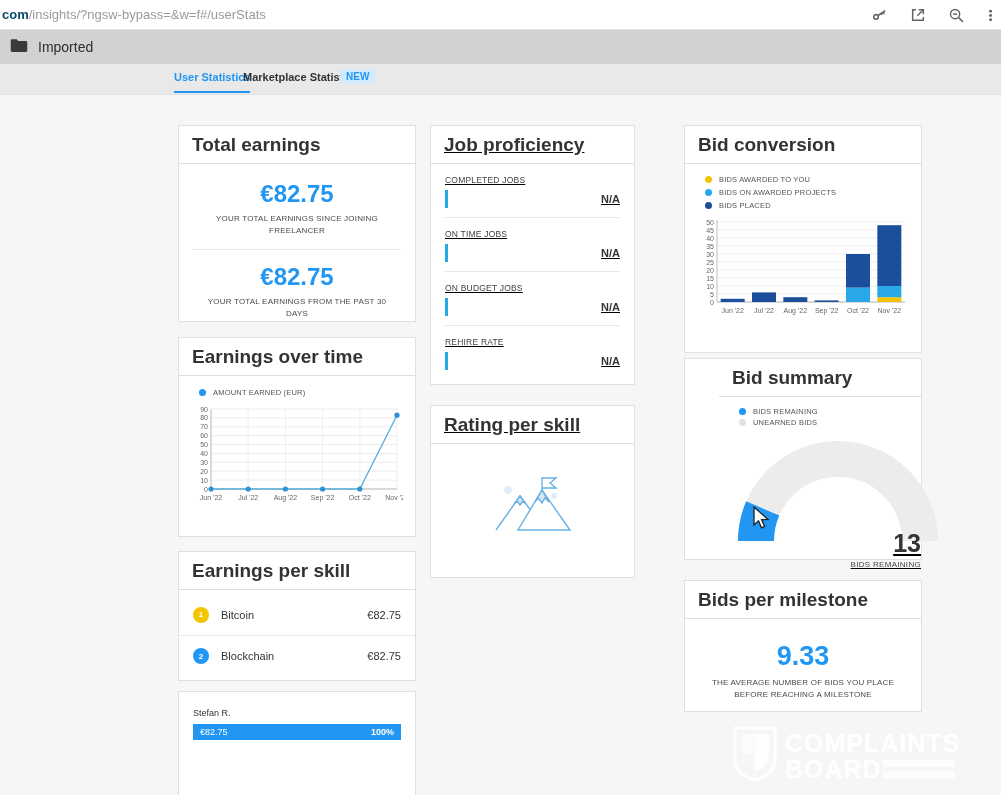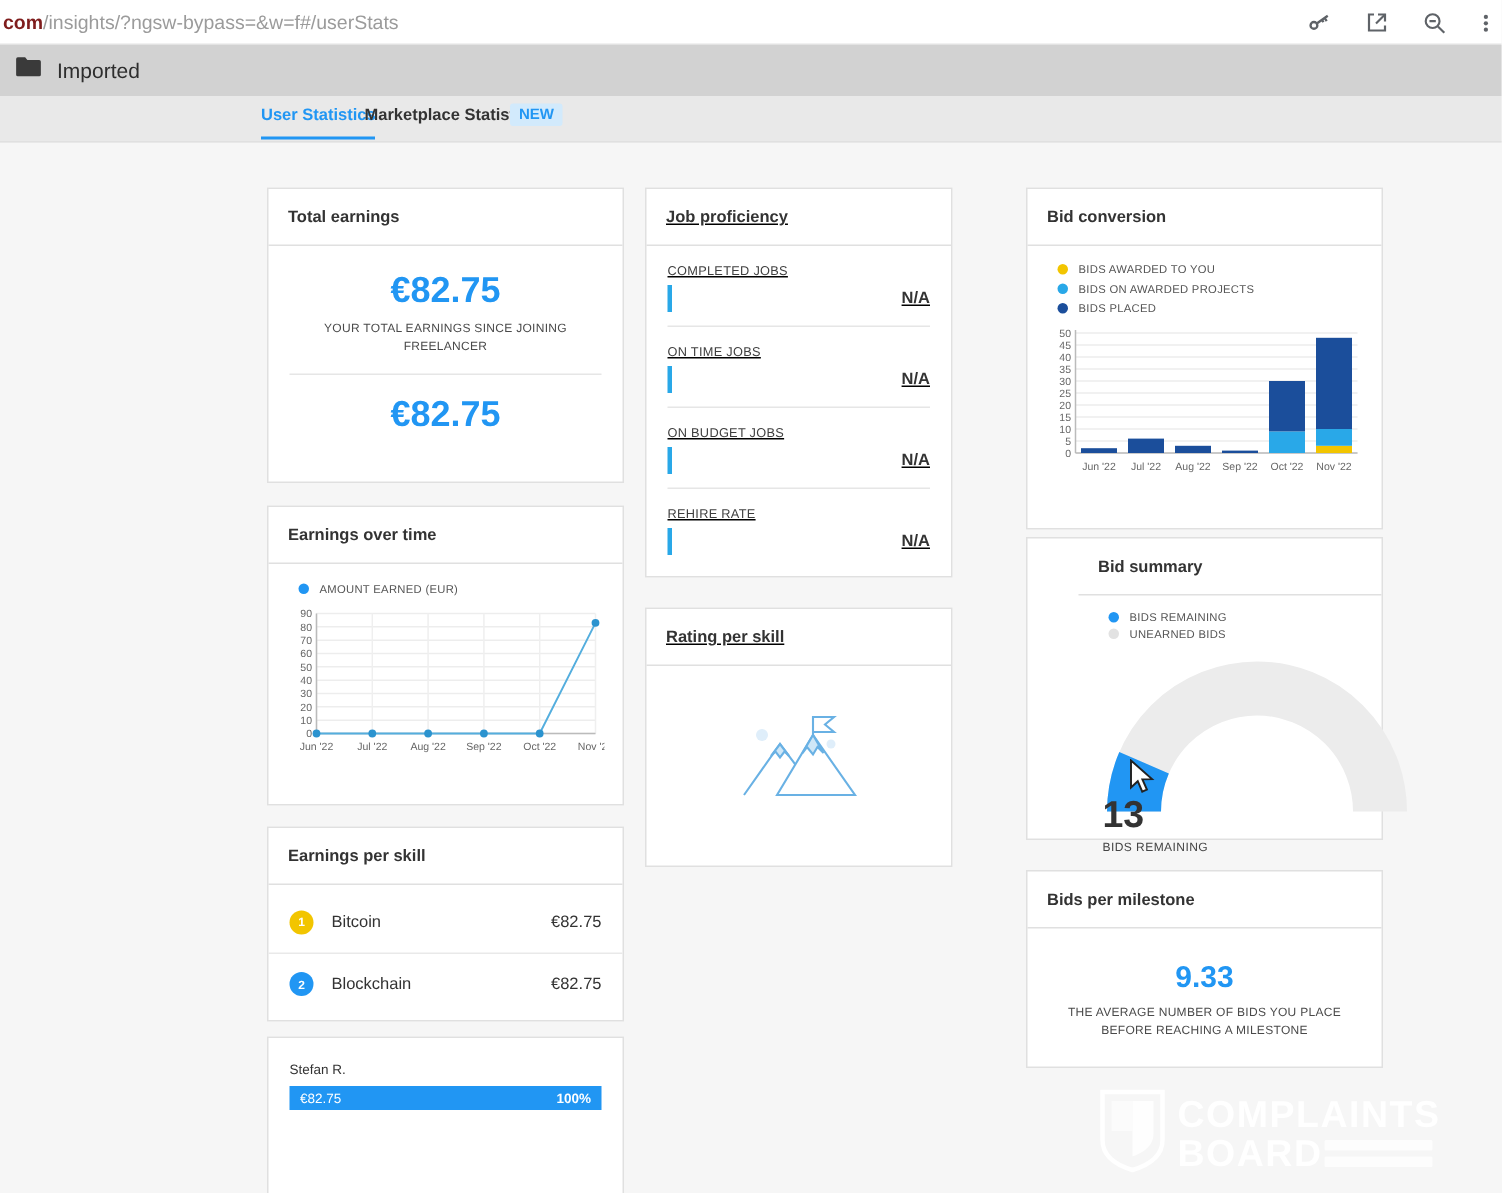"com" .url-text b { color: #7f1d1d -> #0c4a6e }
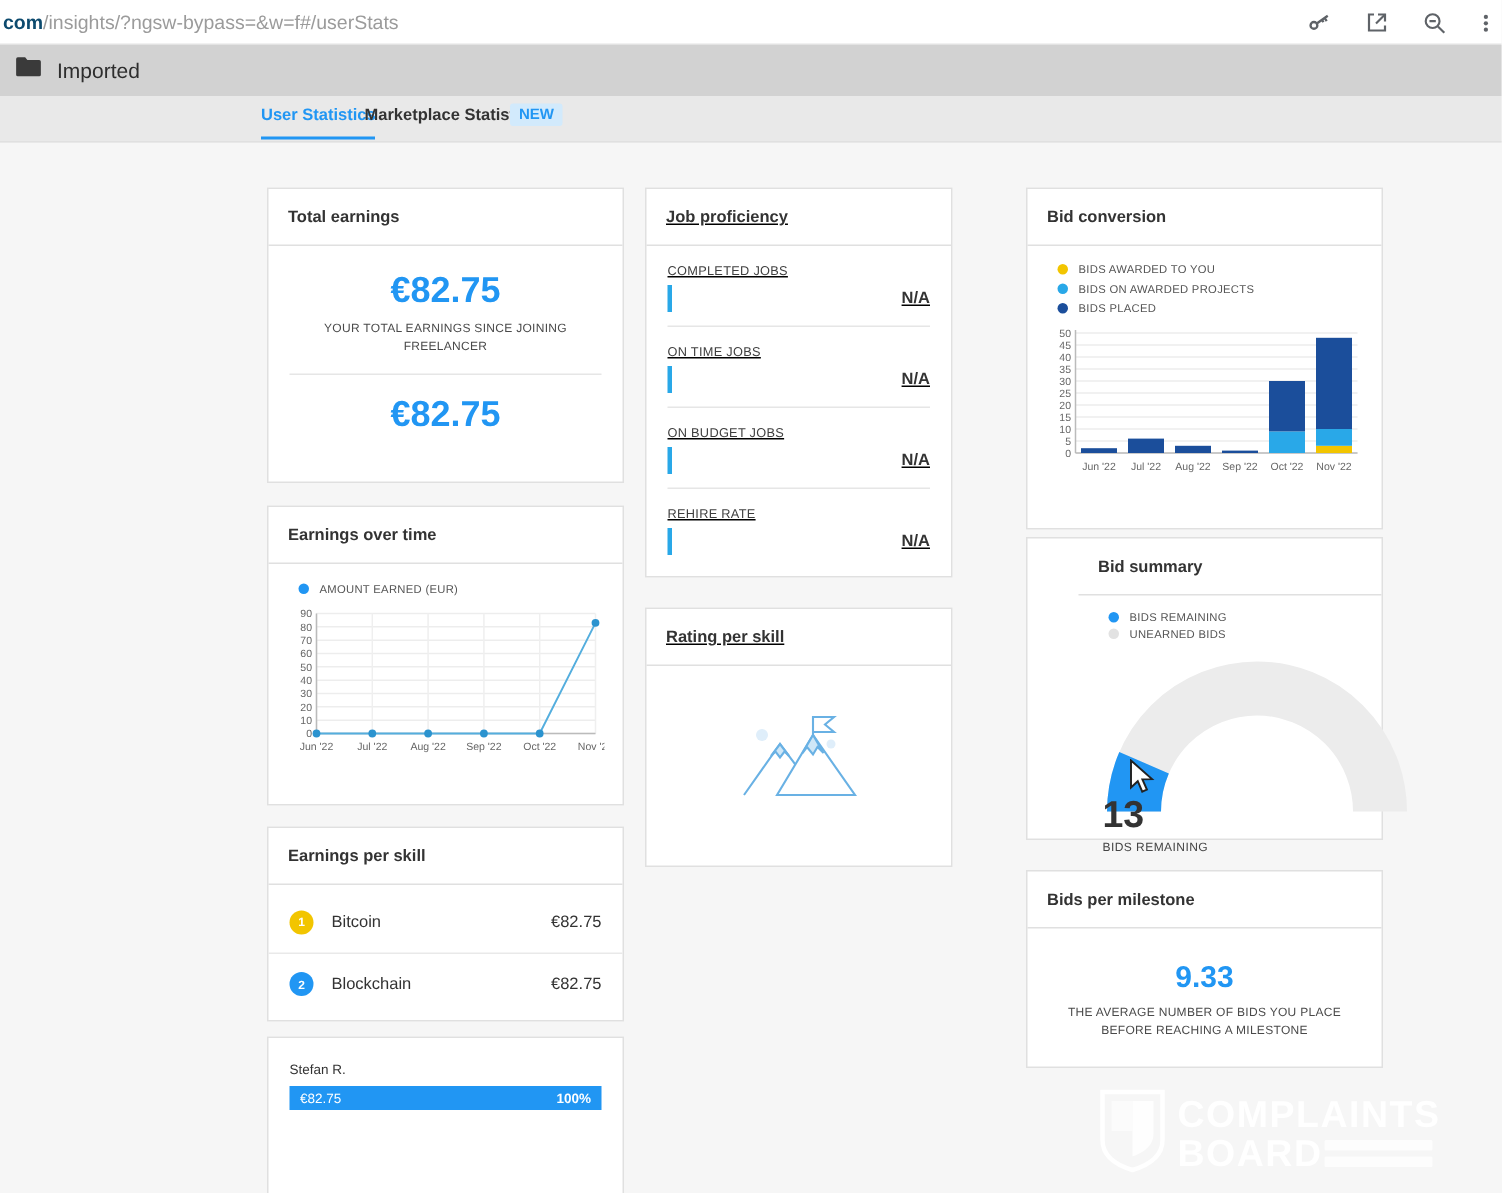"Total earnings" .card-header { font-size: 11px -> 19px }
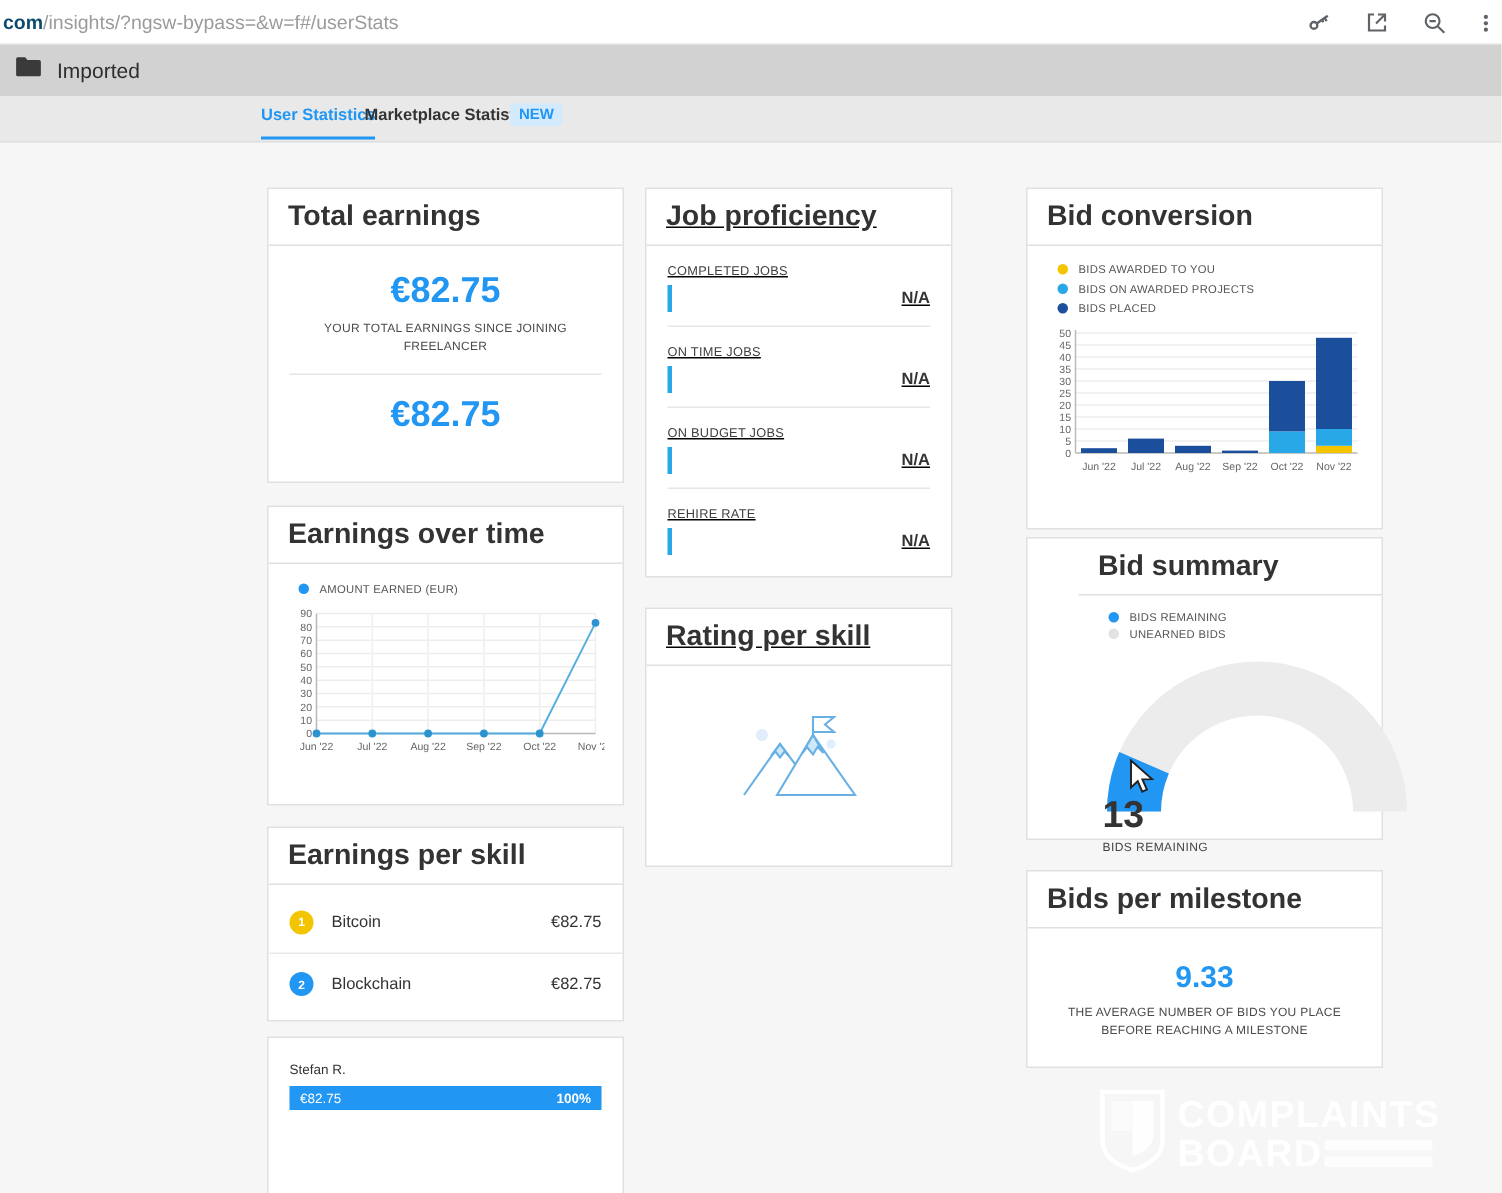"YOUR TOTAL EARNINGS FROM THE" div.tiny-label { html: none -> <div>YOUR TOTAL EARNINGS FROM THE PAST 30 DAYS</div> }
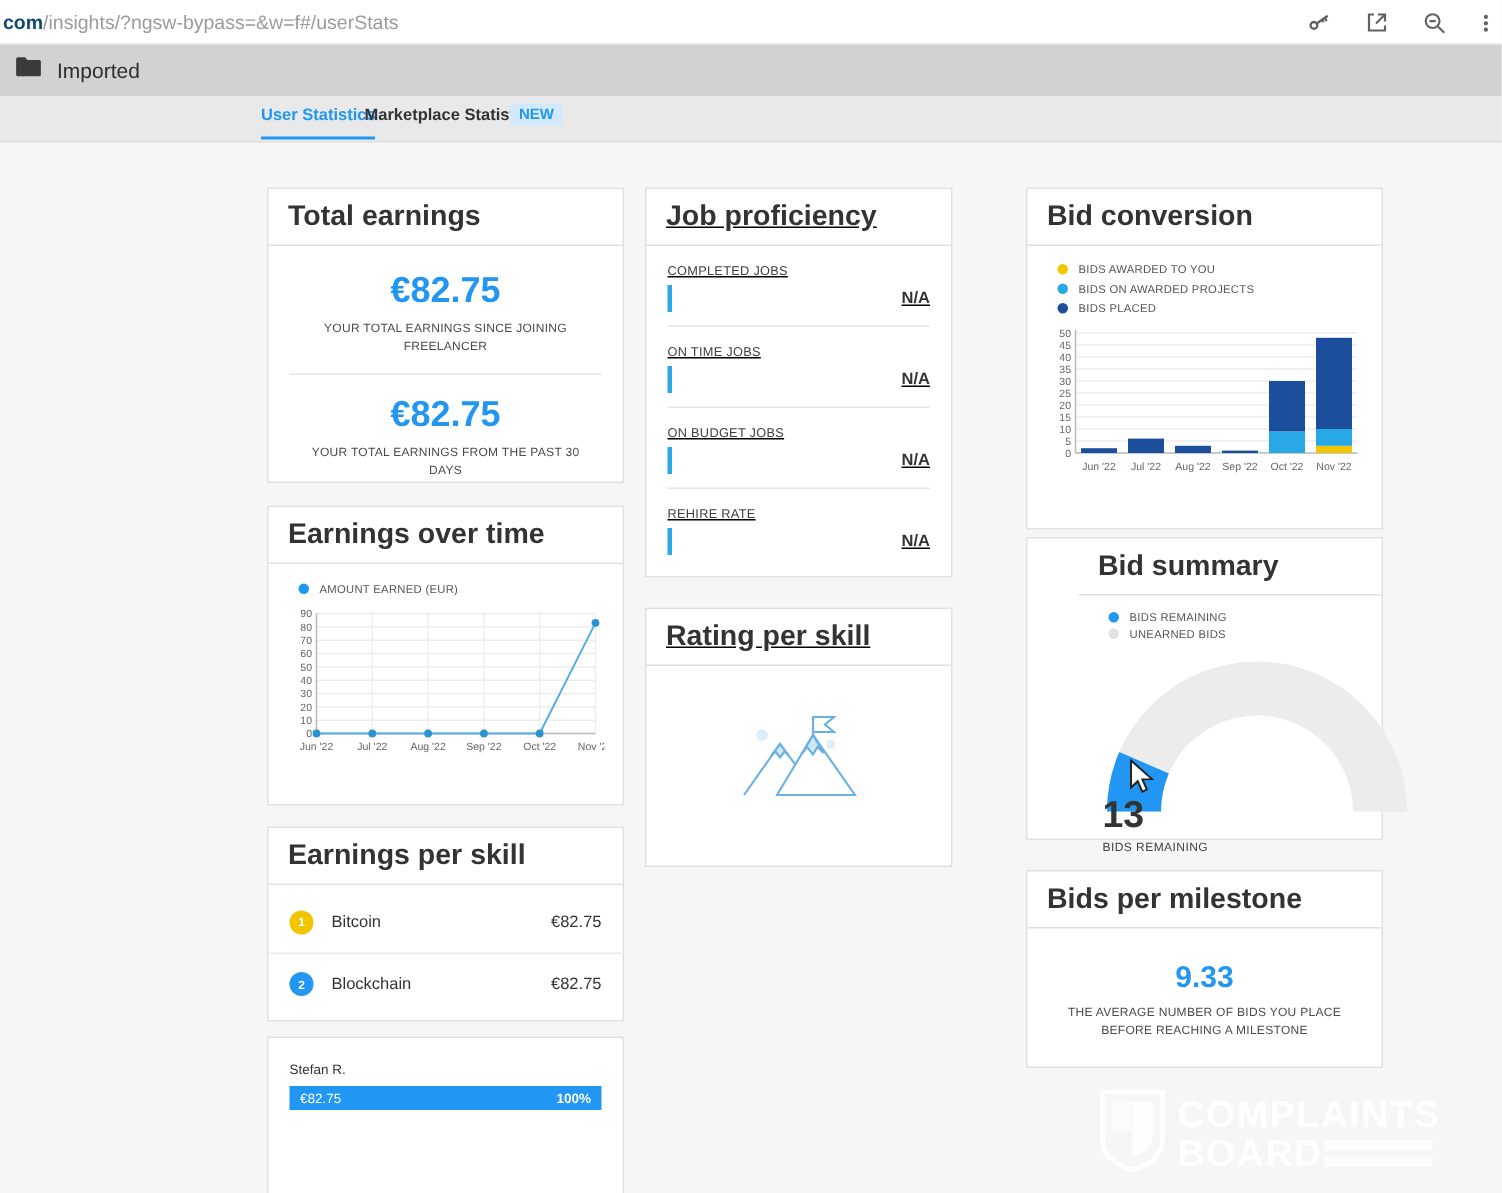"13" .gauge-center { left: 16px -> 0; text-align: left -> right; text-decoration: none -> underline }
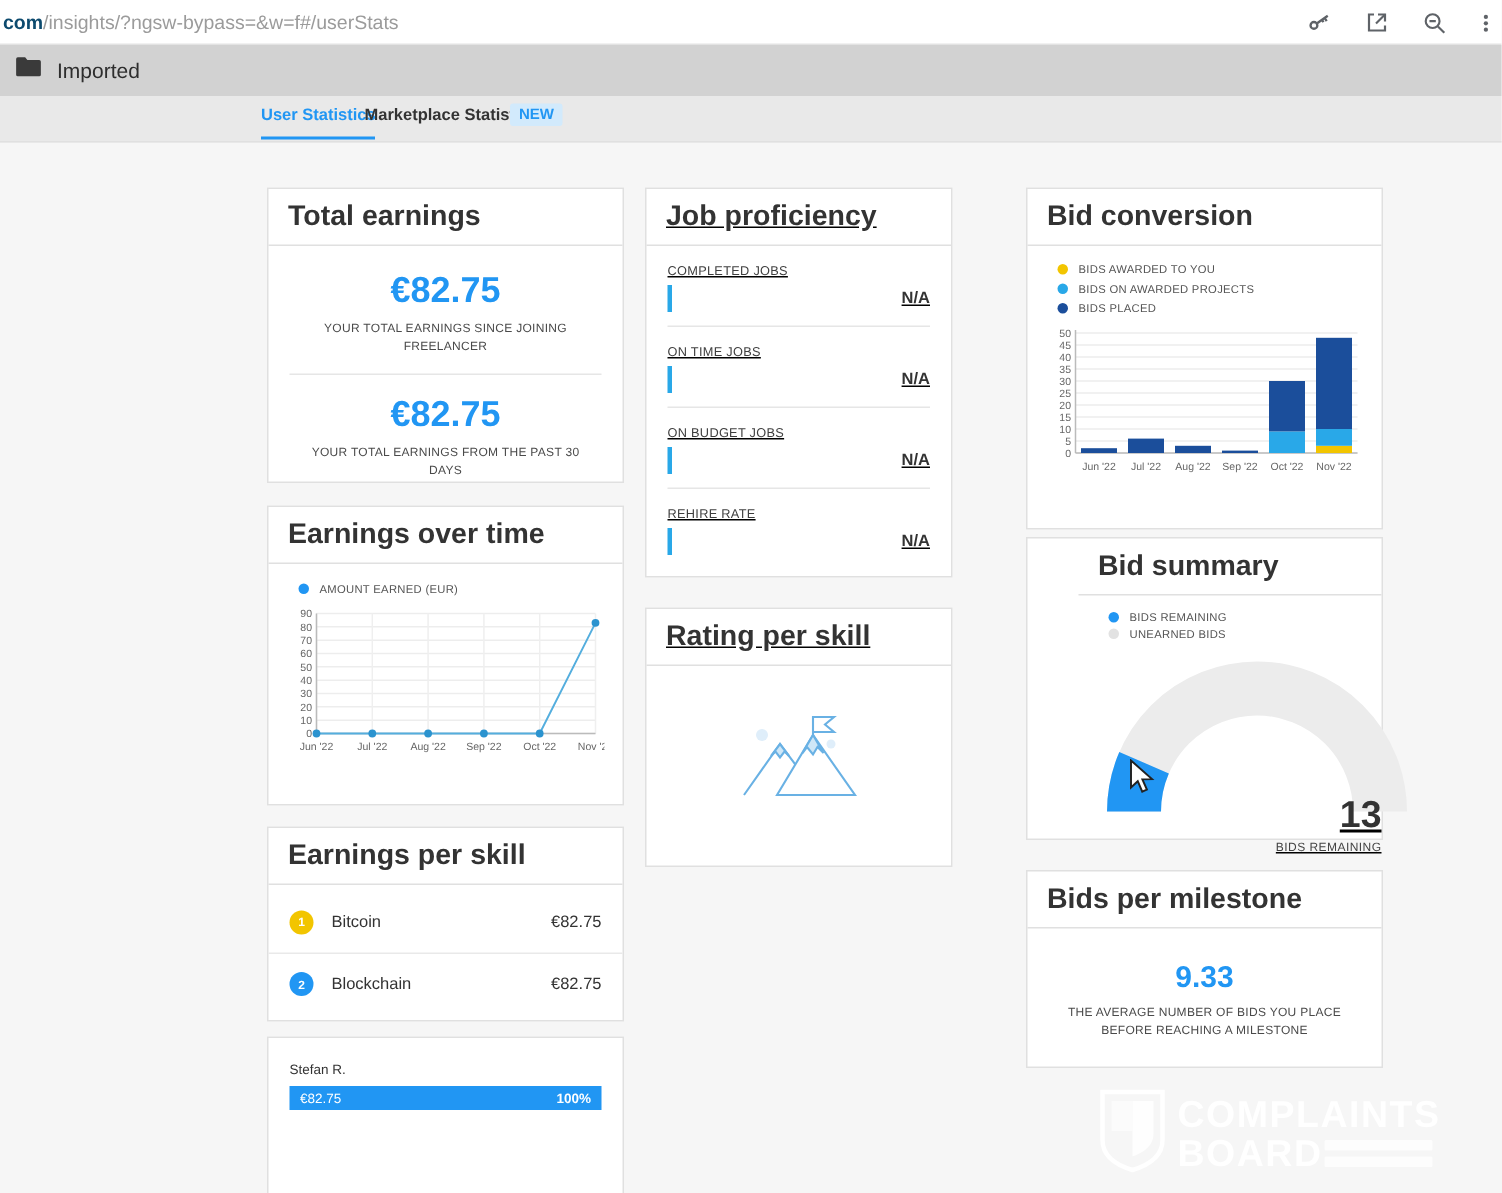"9.33" div.big-blue { font-size: 20px -> 27px }
